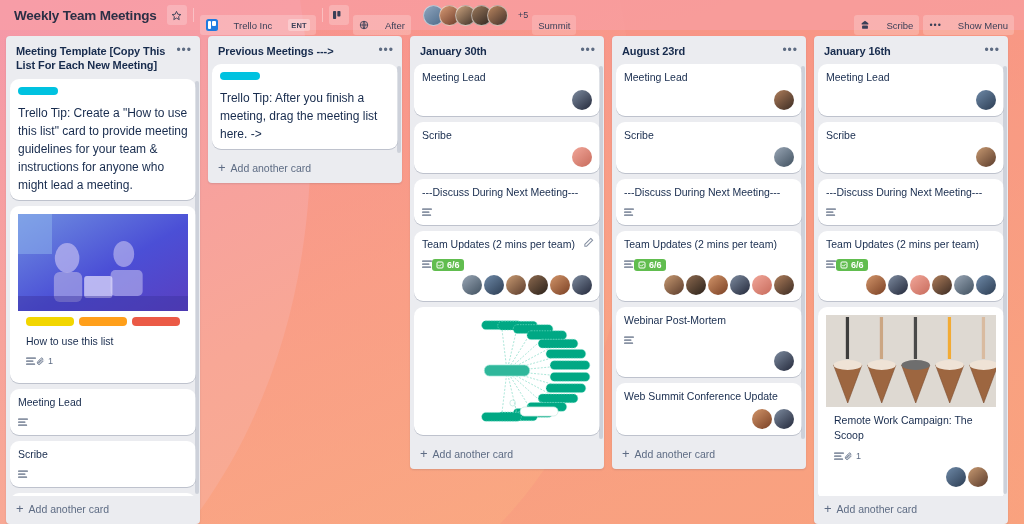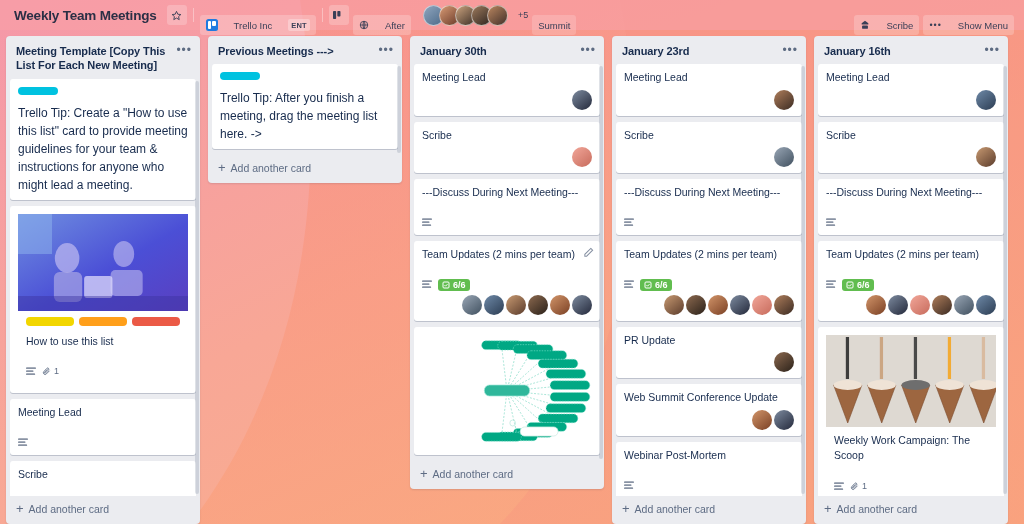"January 23rd" div.list-title { text: January -> August }
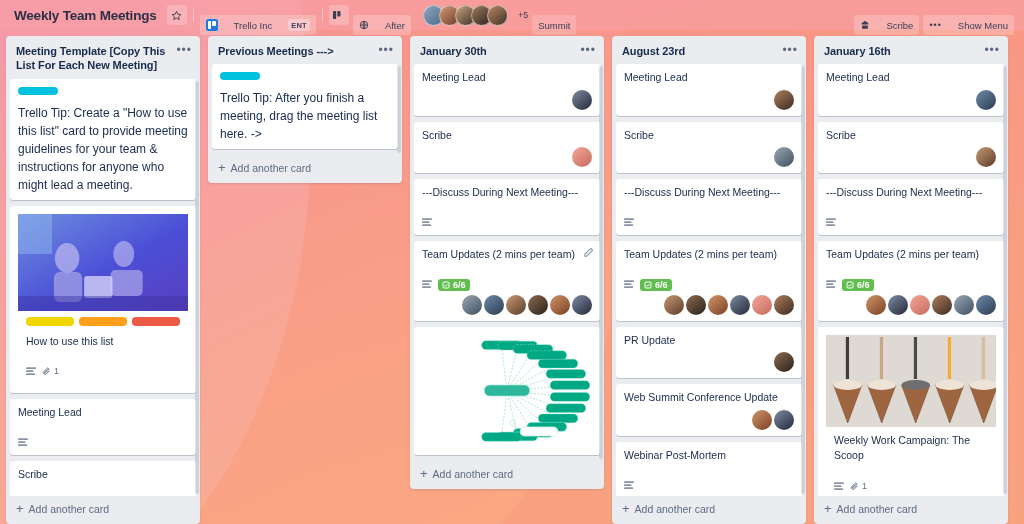"Meeting Lead" .card { border-radius: 3px -> 9px }
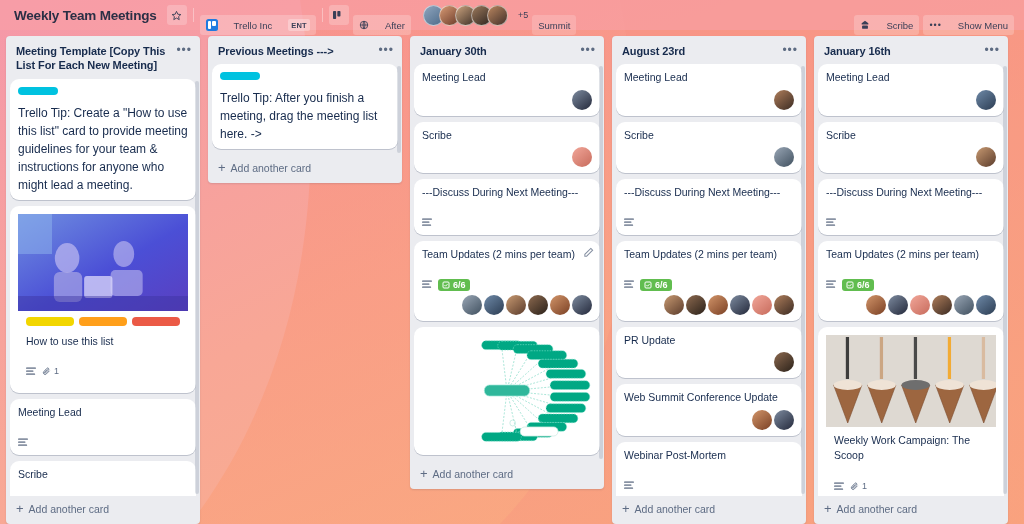"6/6" .badges { gap: 6px -> 0; margin-top: 16px -> 6px }
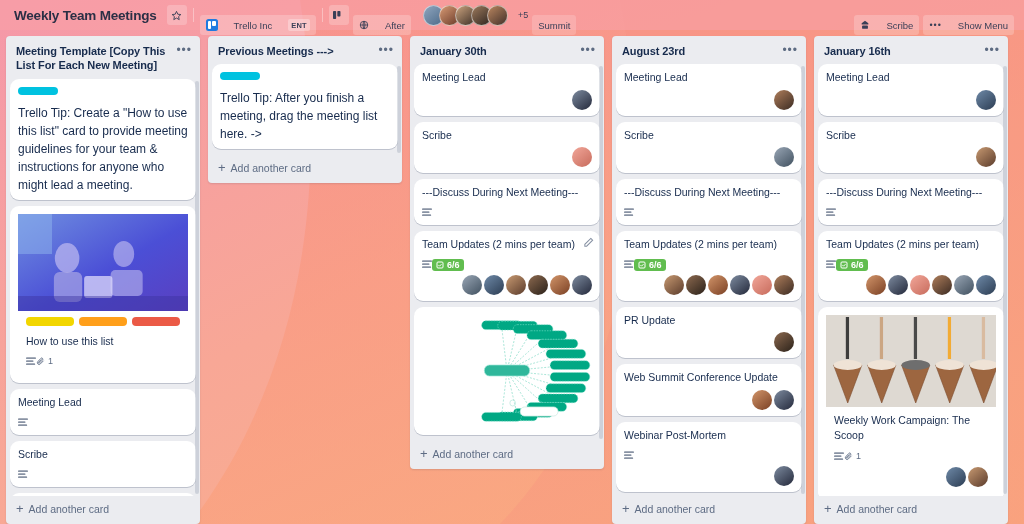"PR Update" div.card { html: <div> <div>PR Update</div> <div> <div></div> </div> </div> -> none }
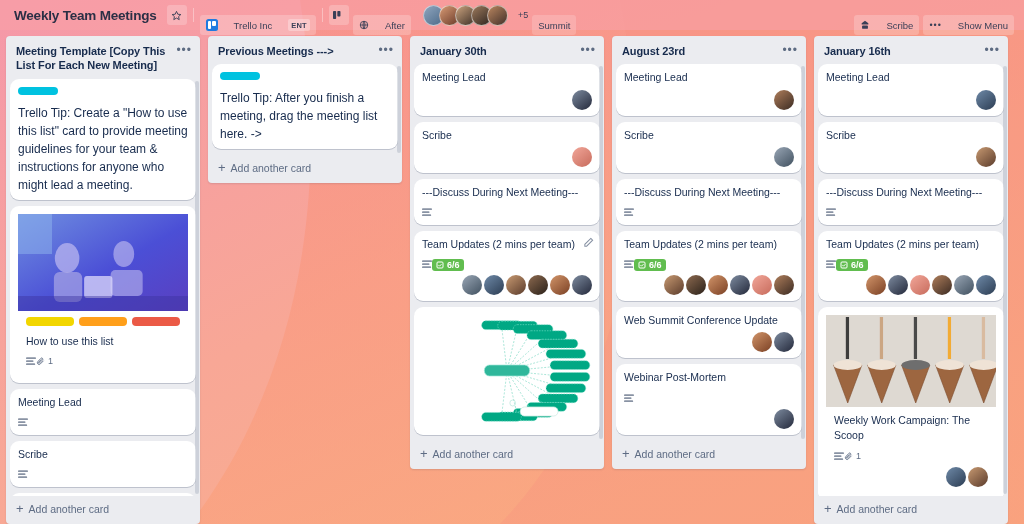"Web Summit Conference Update" div.card { order: before "Webinar Post-Mortem" -> after "Webinar Post-Mortem" }
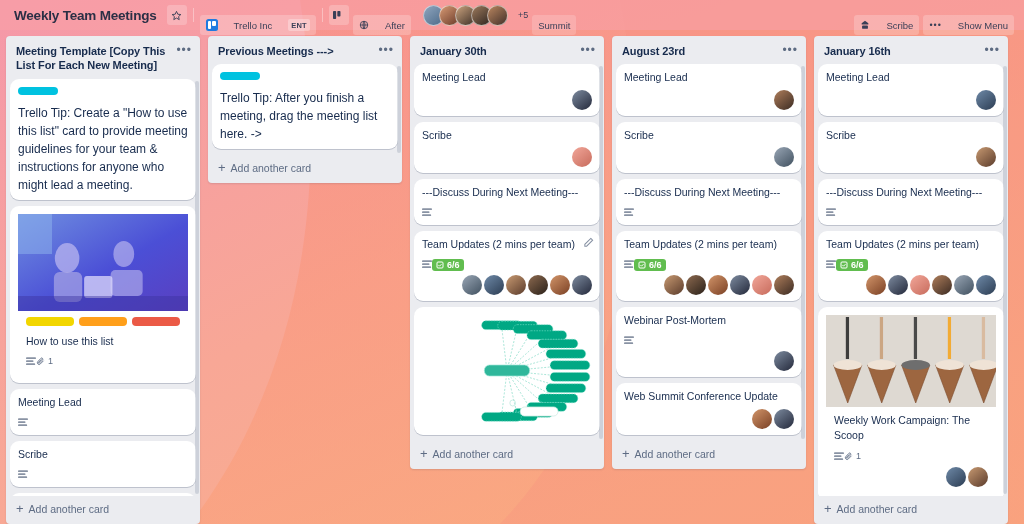"Weekly Work Campaign: The Scoop" div.card-title { text: Weekly -> Remote }
